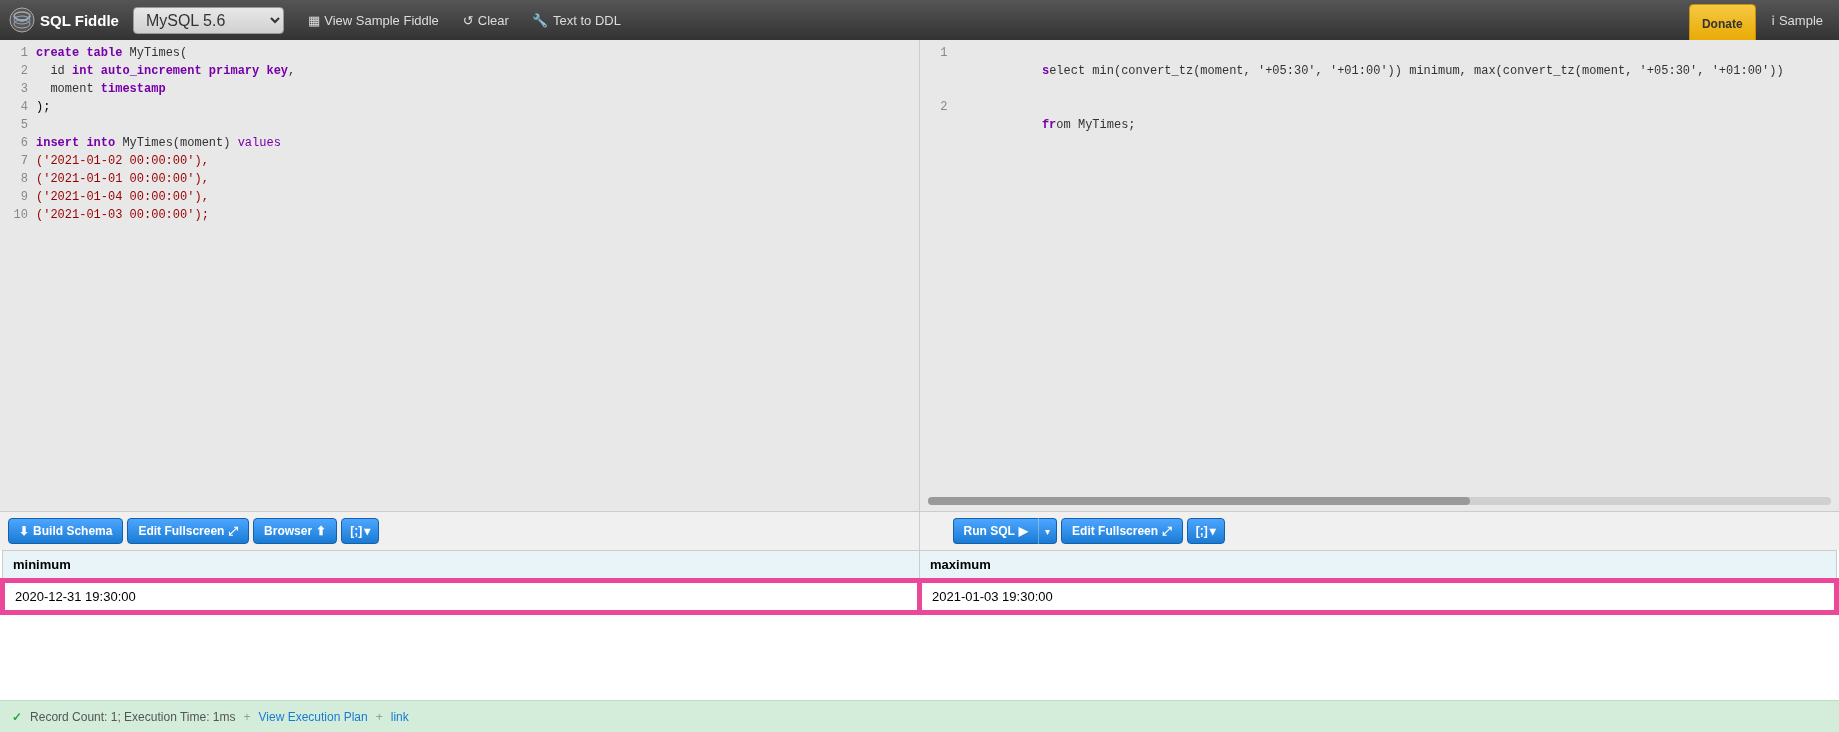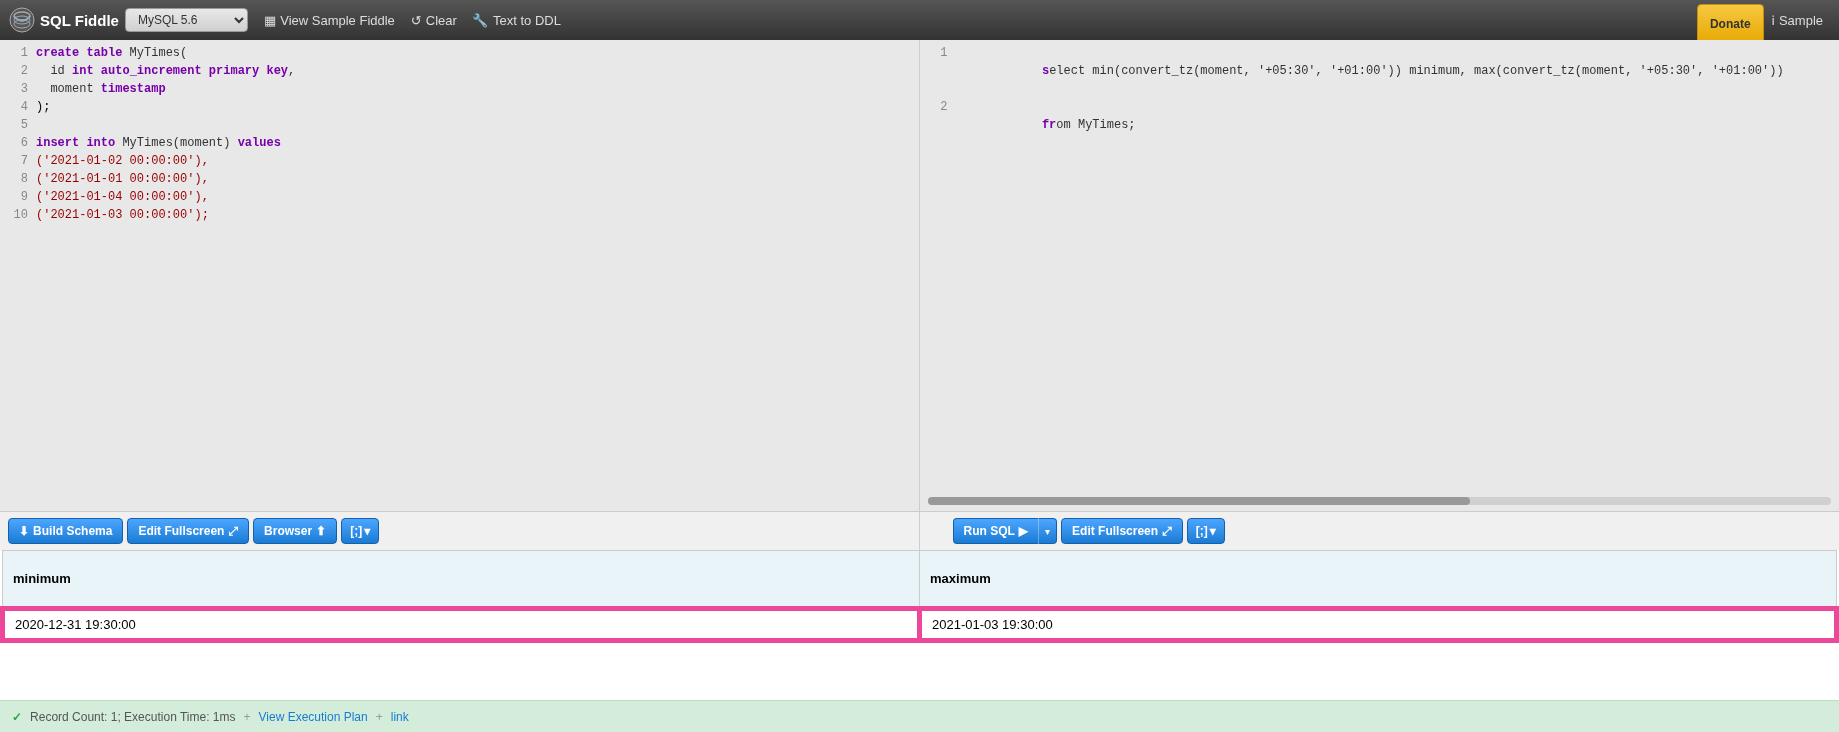"SQL Fiddle" #header { gap: 0 -> 8px }
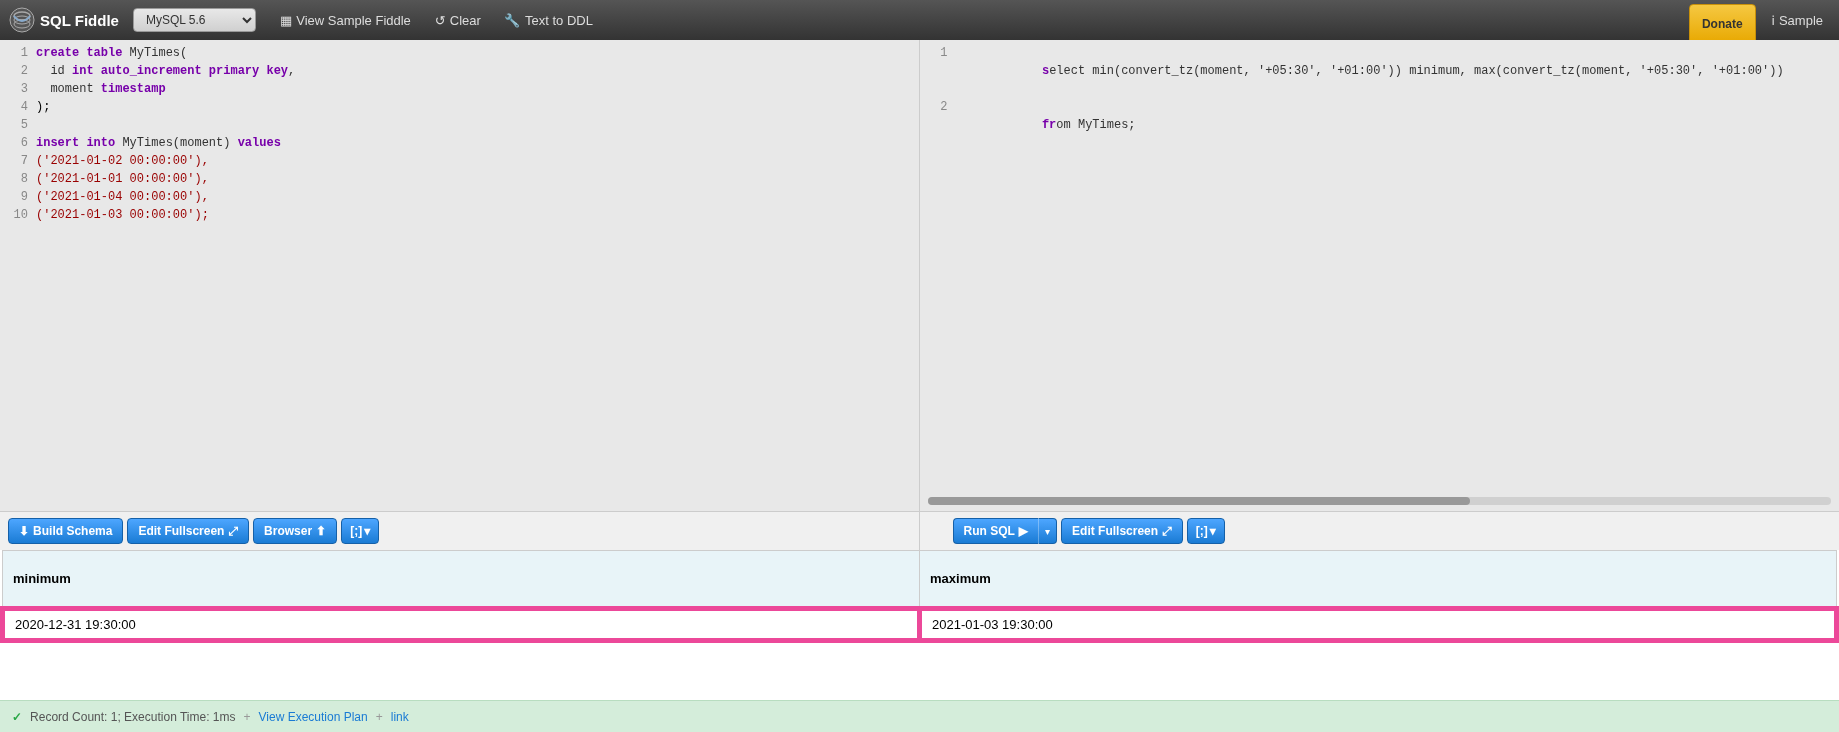"MySQL 5.6" .db-selector { font-size: 12px -> 16px }
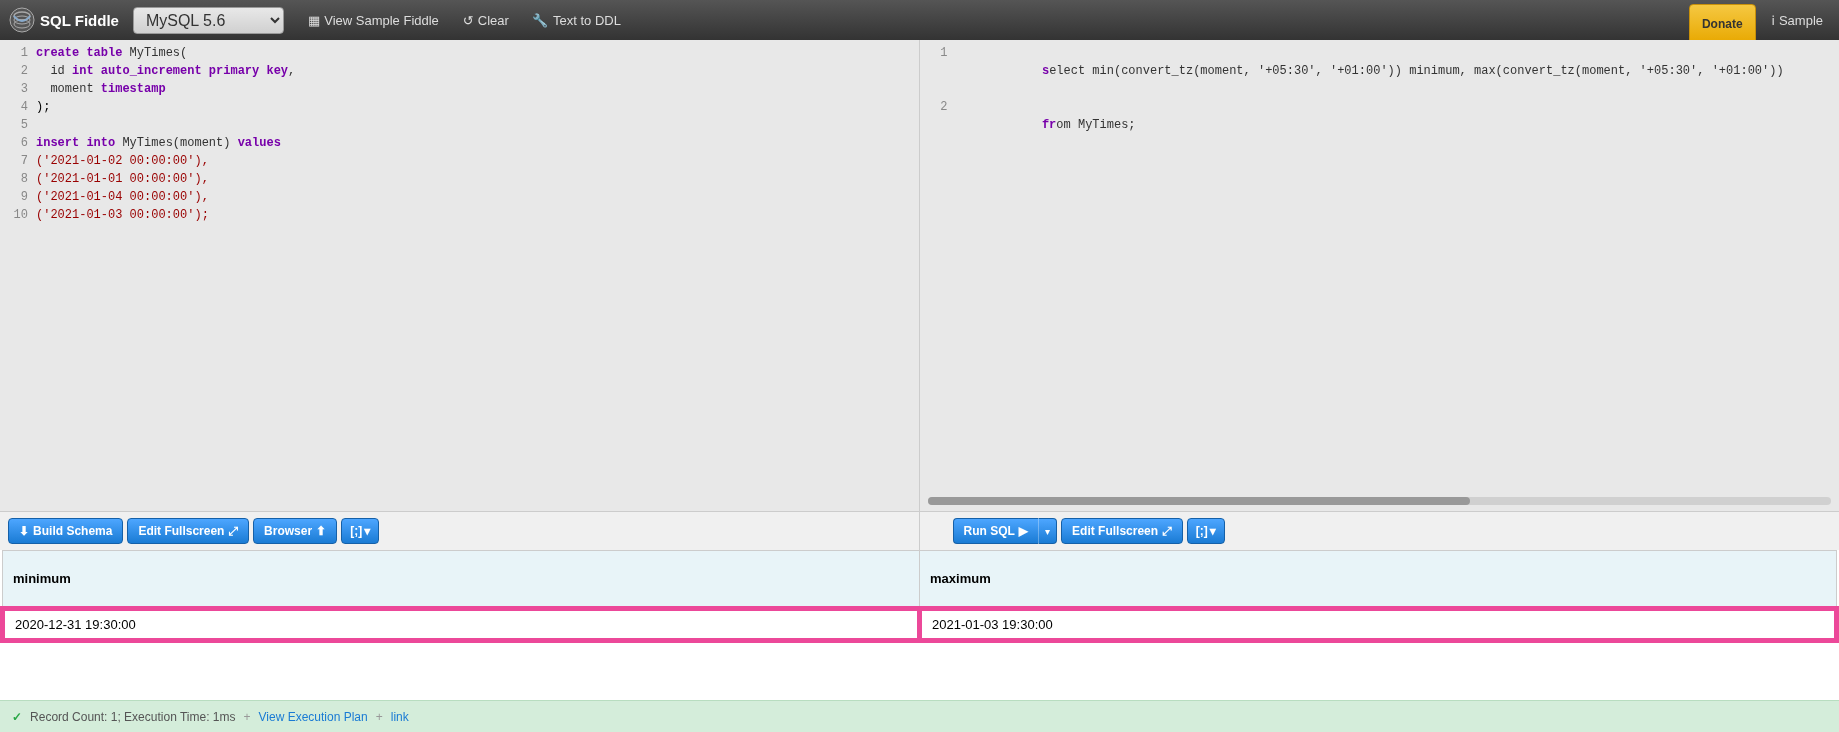"values" span { font-weight: bold -> normal }
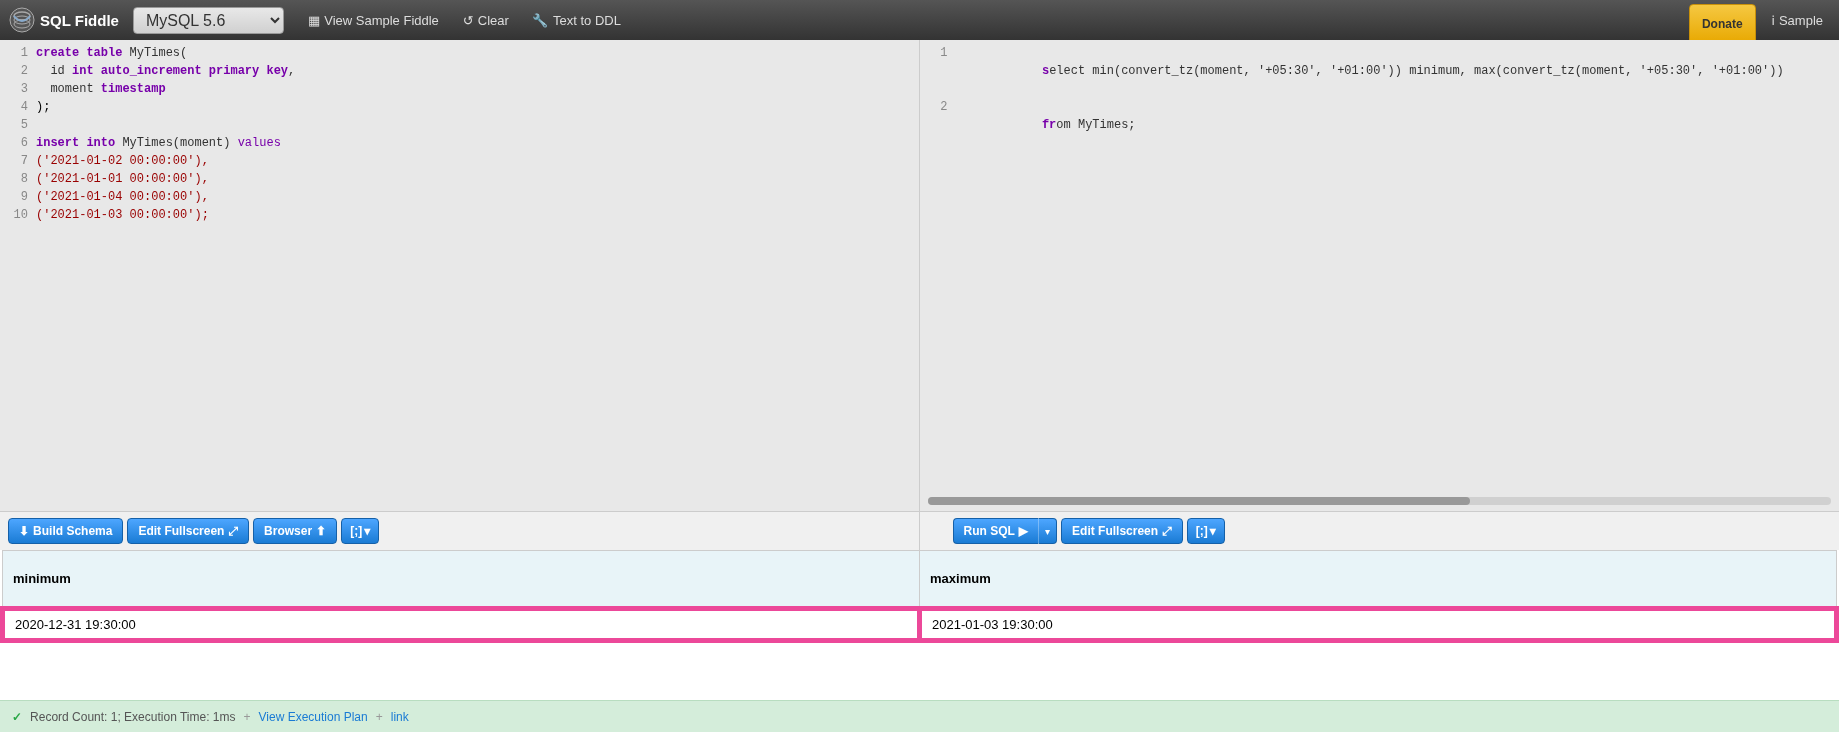"minimum" #results-table th { padding: 20px 10px -> 6px 10px }
